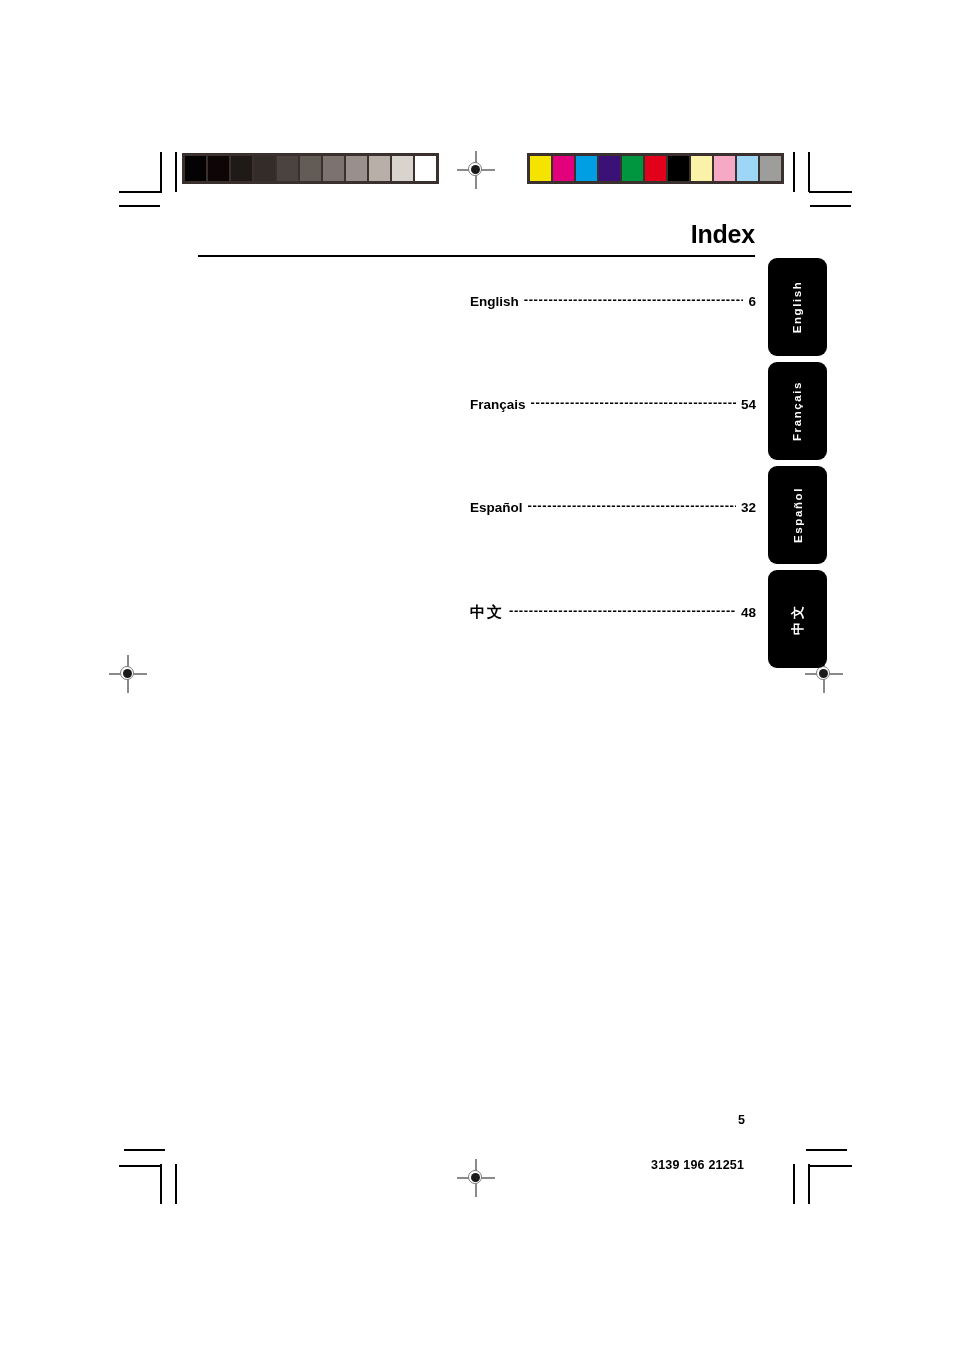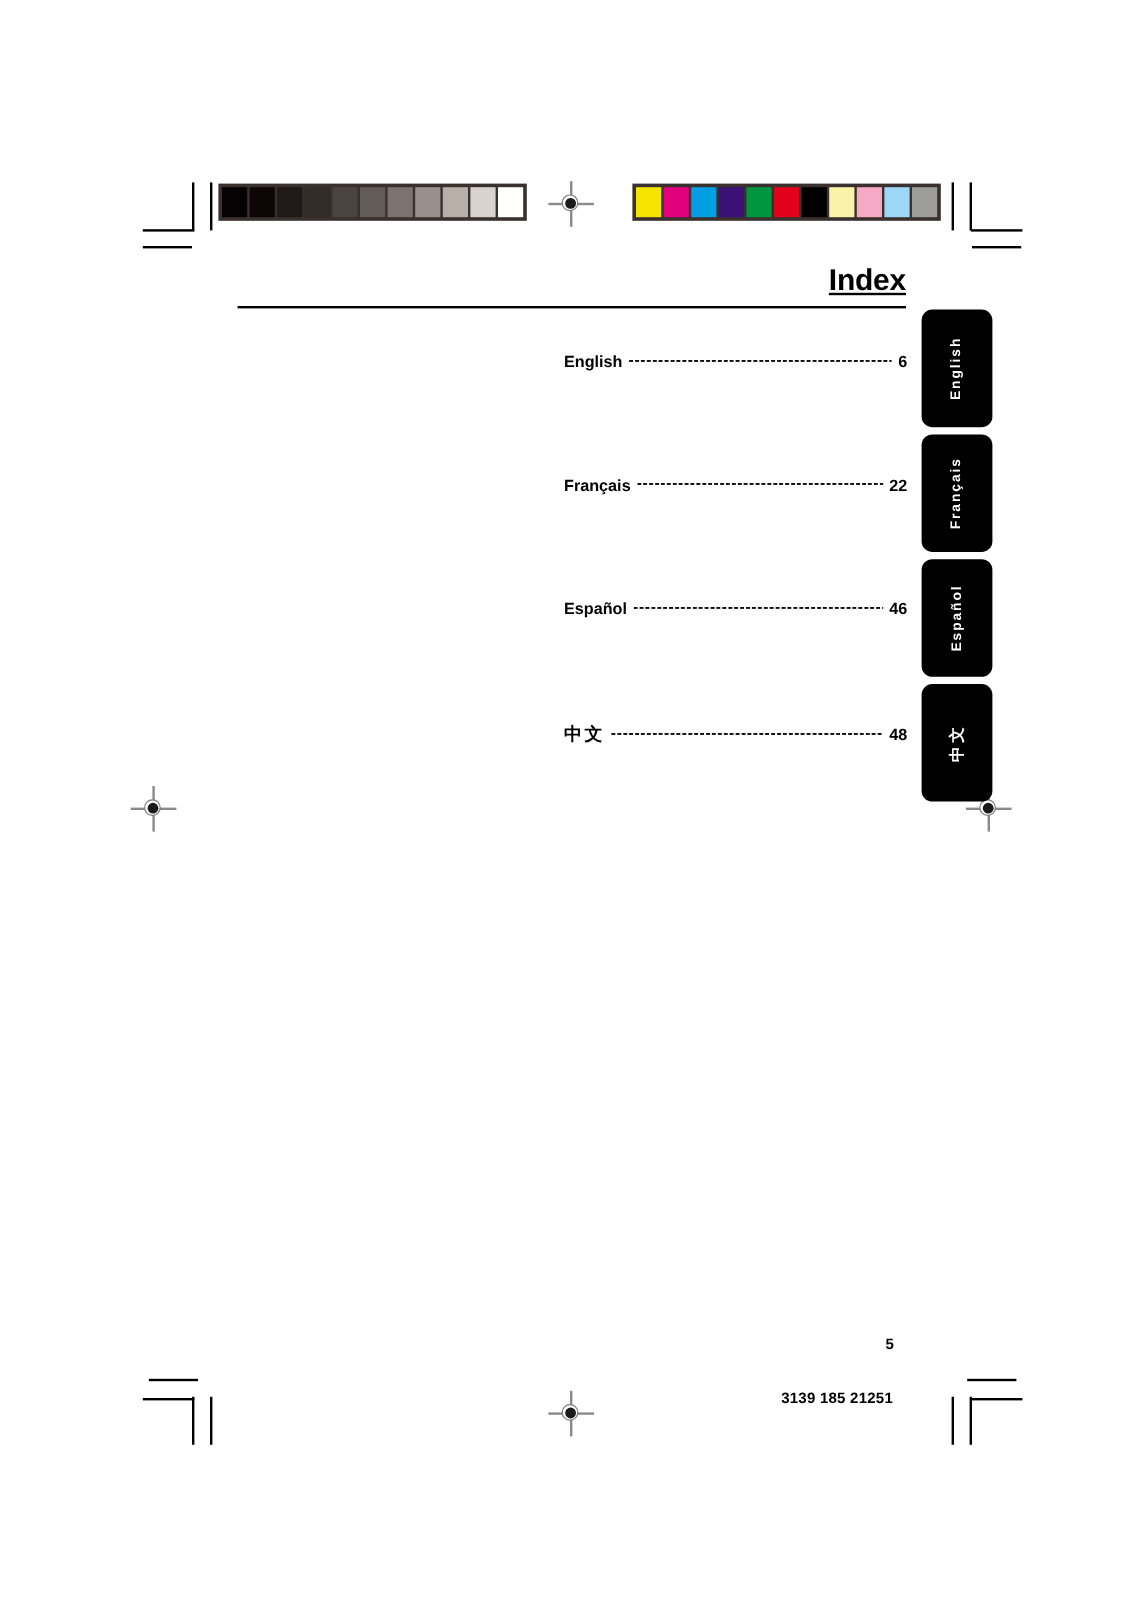"Index" #page-title { text-decoration: underline -> none }
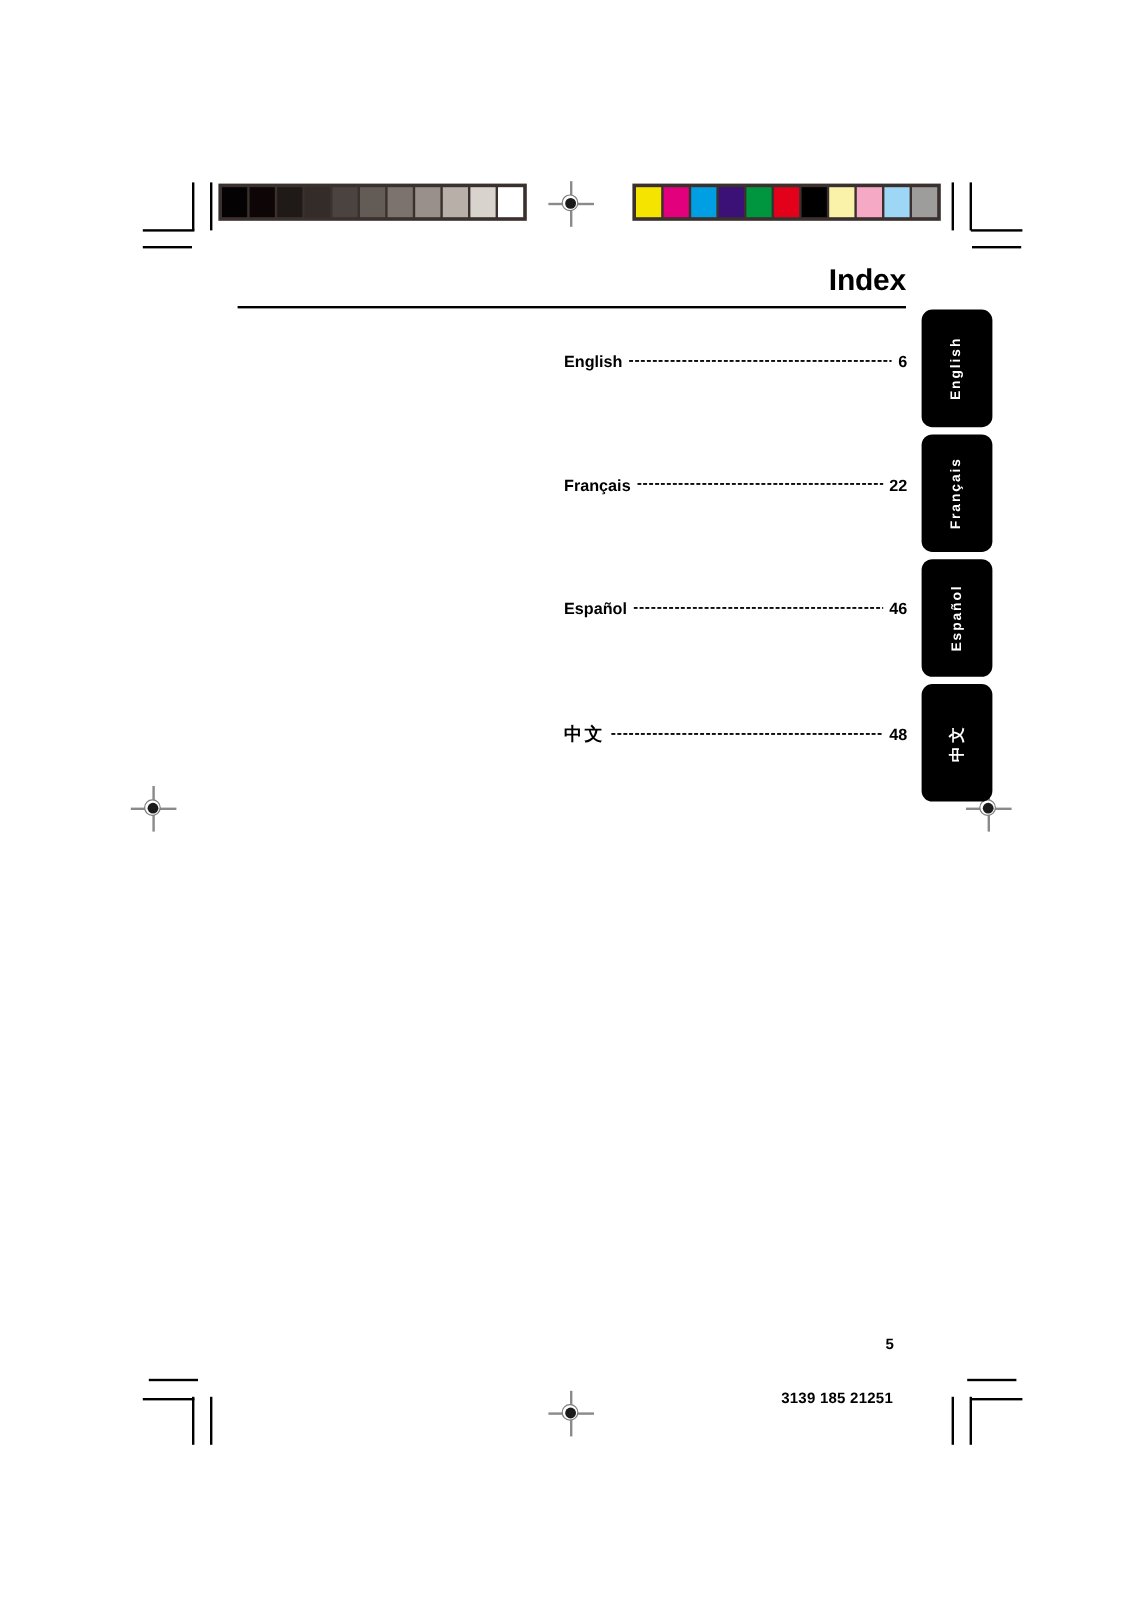"22" span.pagenum { text: 22 -> 54 }
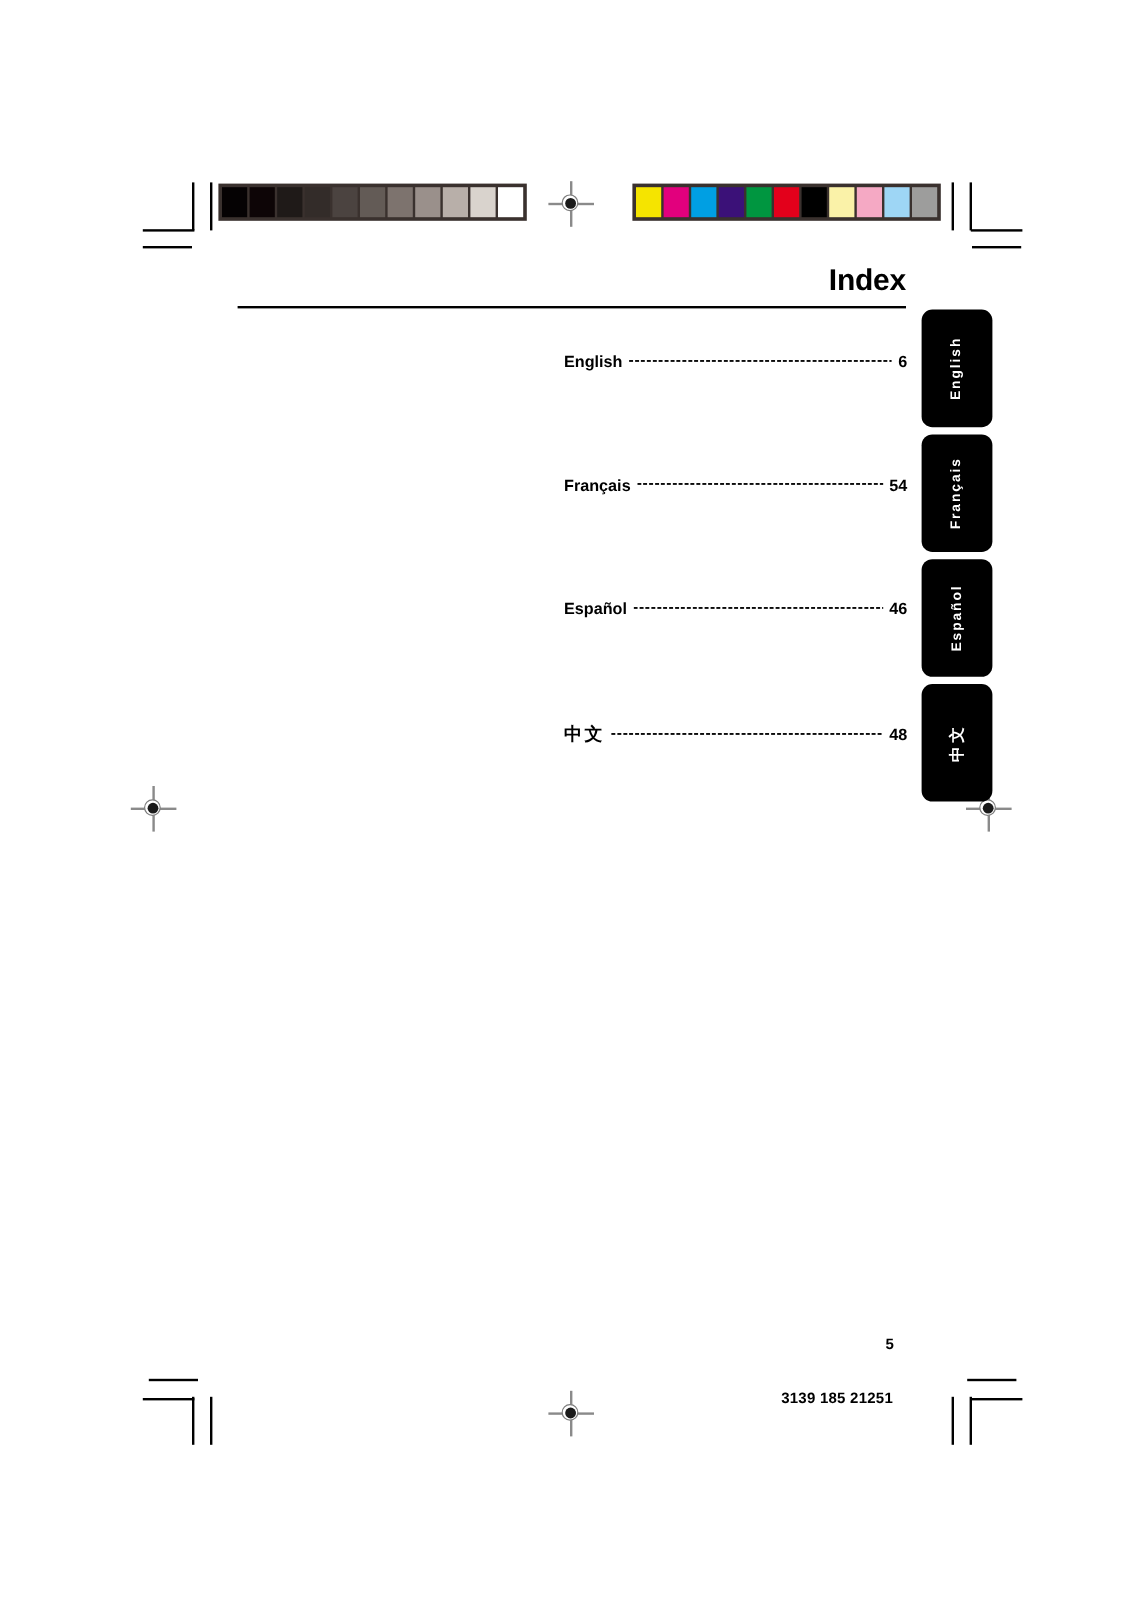"46" span.pagenum { text: 46 -> 32 }
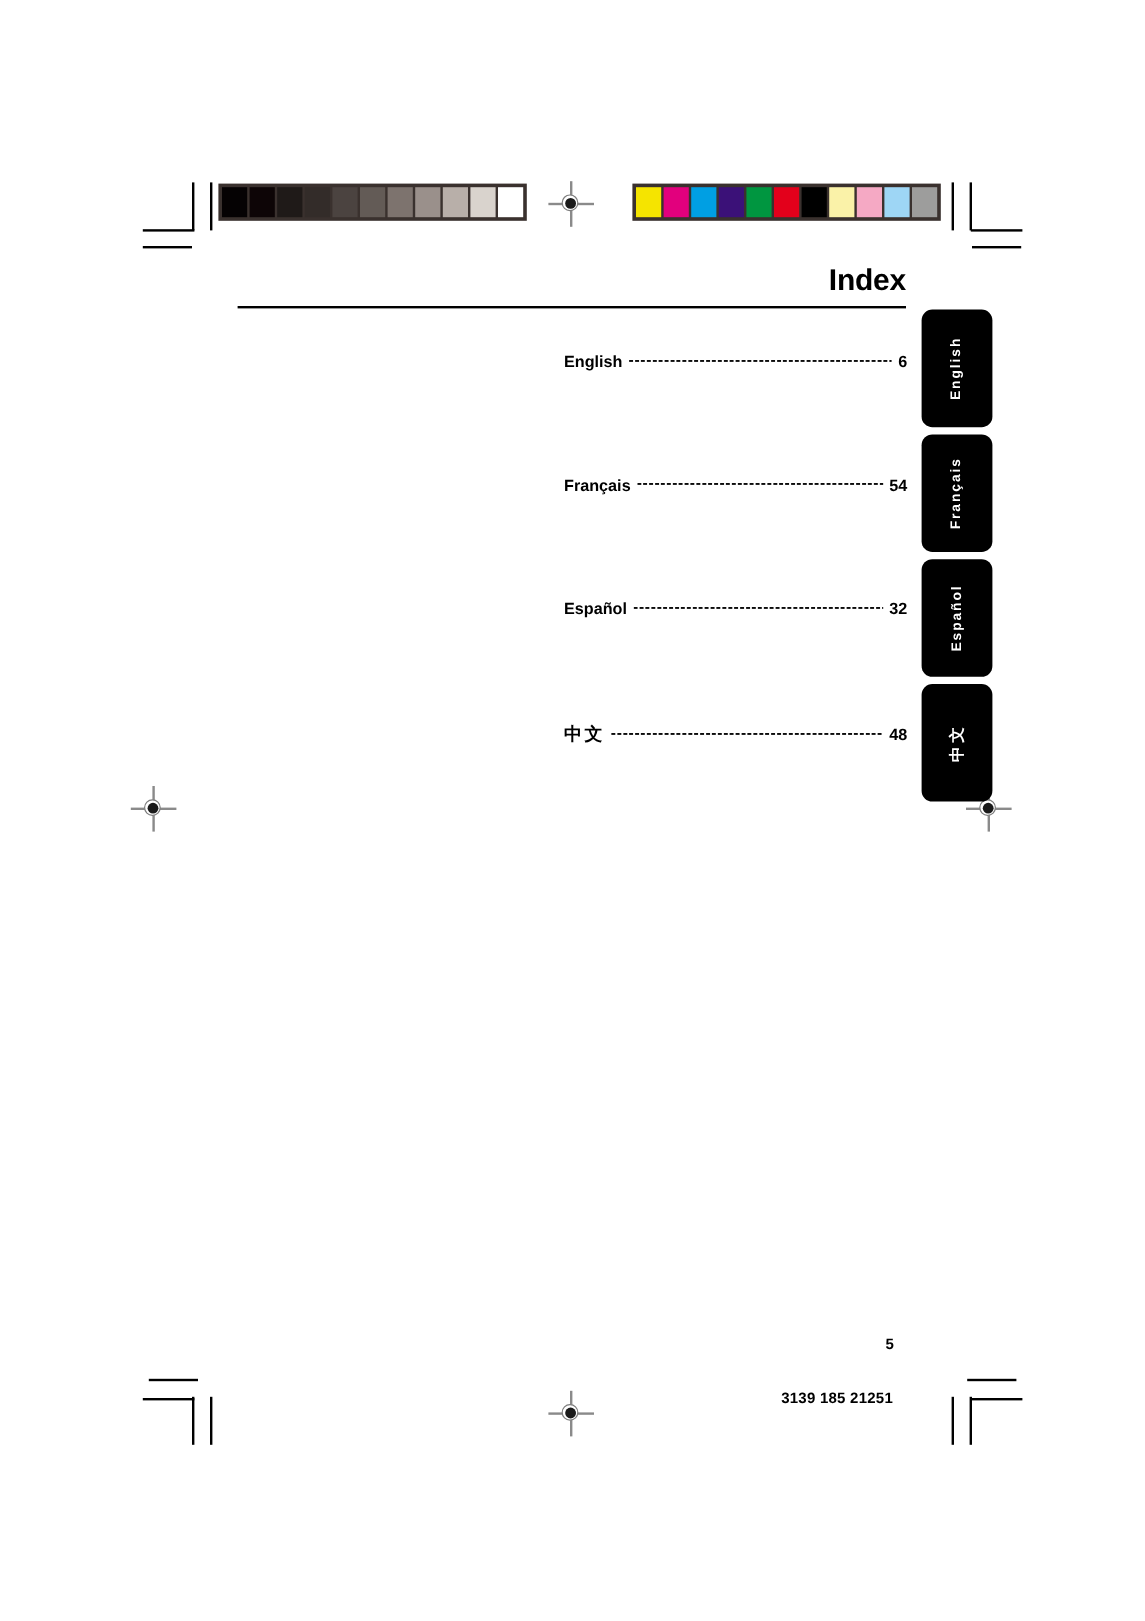"3139 185 21251" div { text: 3139 185 -> 3139 196 }
